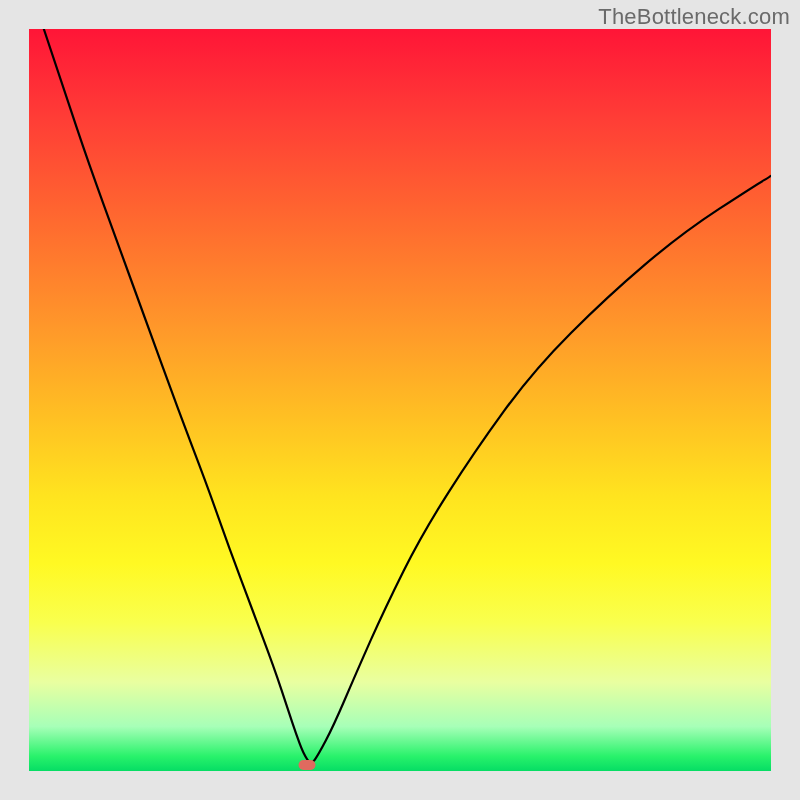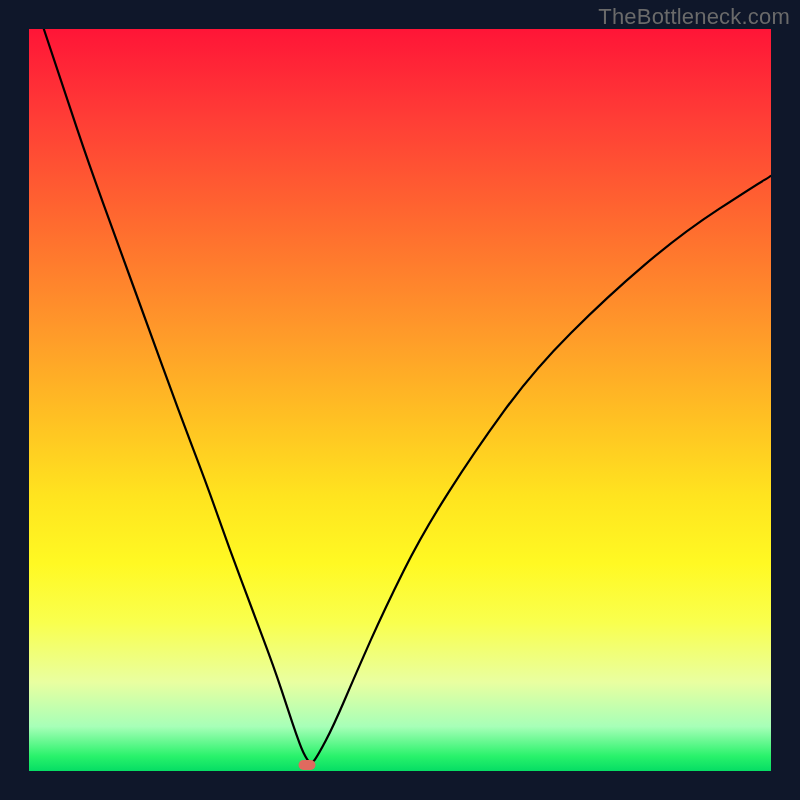"TheBottleneck.com" .frame { background: #0f172a -> #e5e5e5 }
